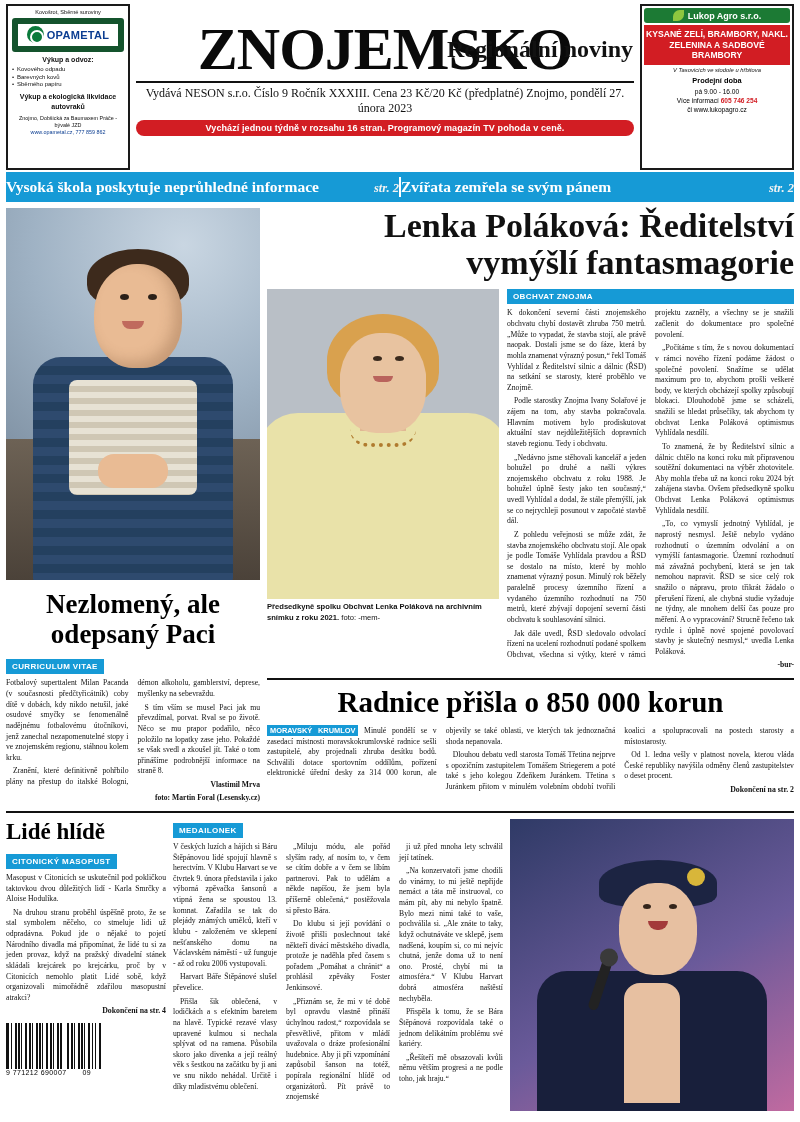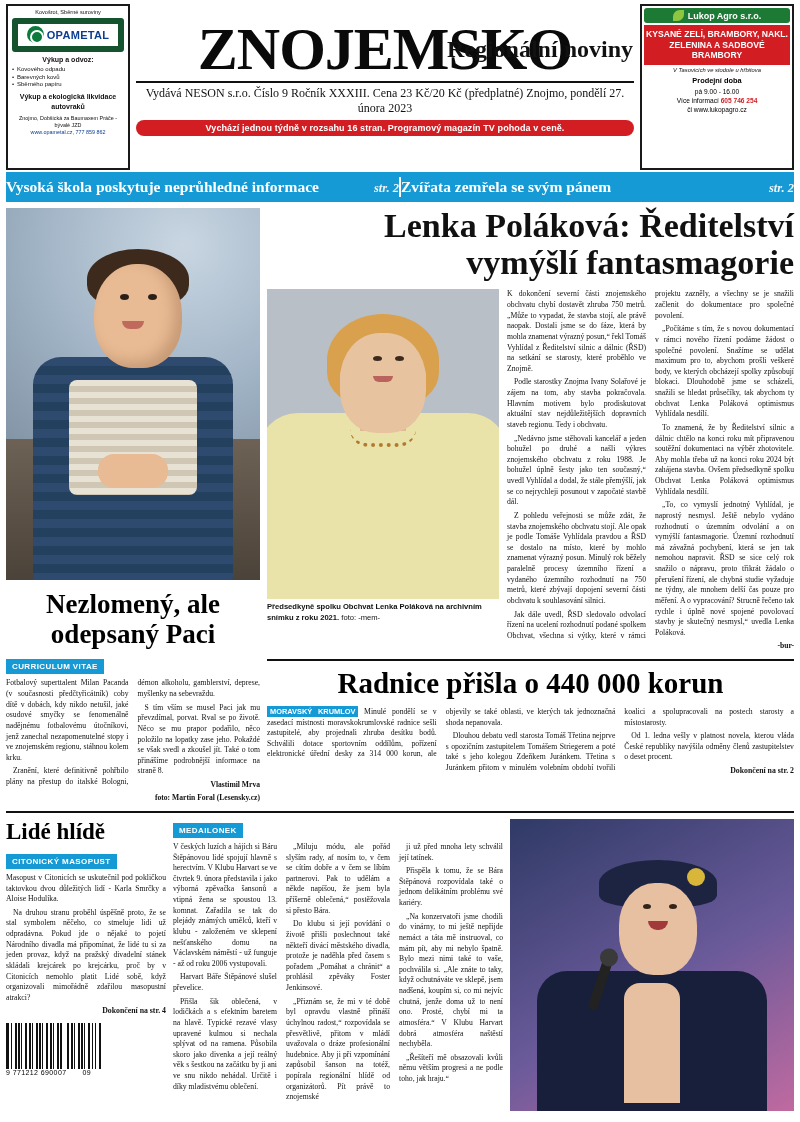"OBCHVAT ZNOJMA" div.label-bar { html: none -> <div>OBCHVAT ZNOJMA</div> }
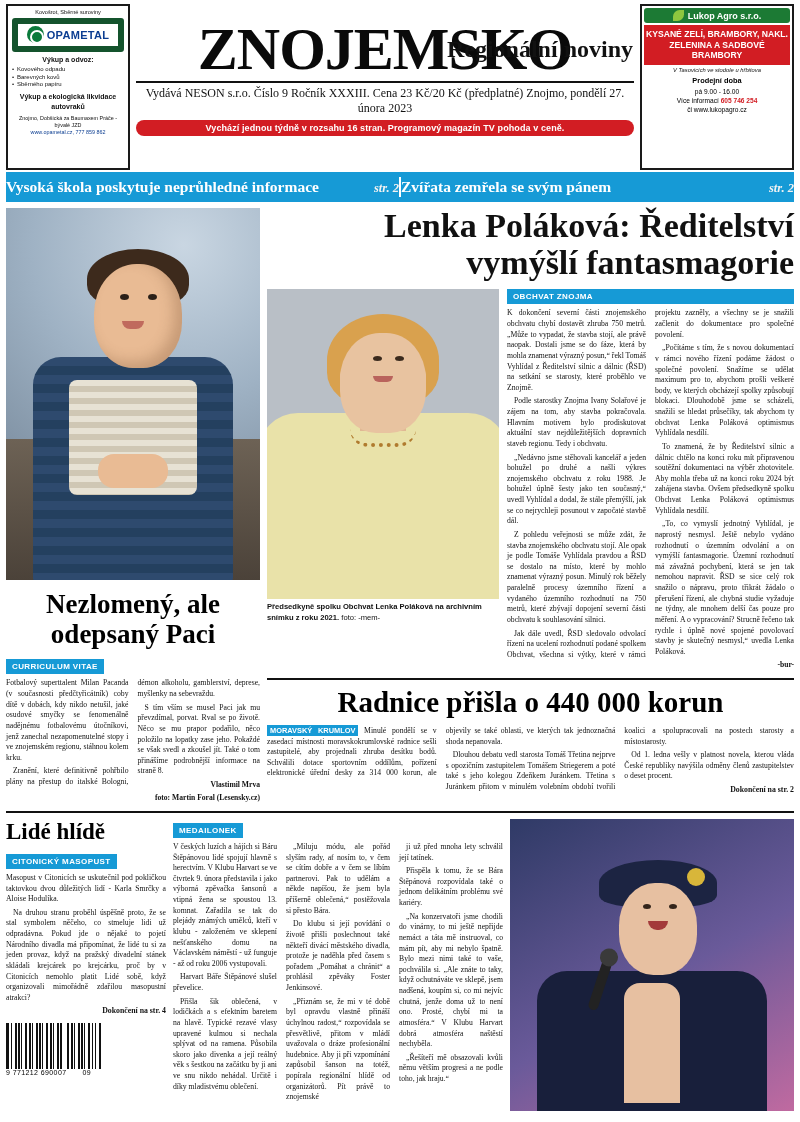"Radnice přišla o 440 000" h2.h-radnice { text: 440 000 -> 850 000 }
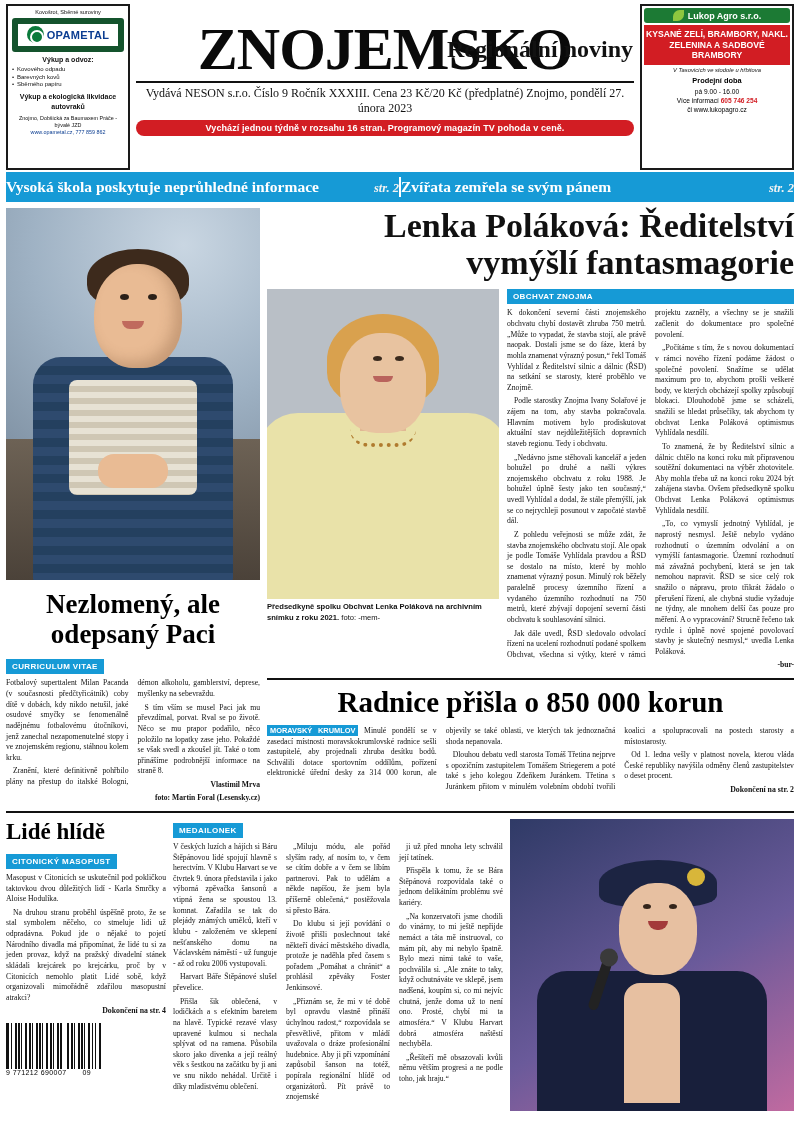"Přispěla k tomu, že se" p { order: before "„Na konzervatoři jsme chodili do" -> after "„Na konzervatoři jsme chodili do" }
